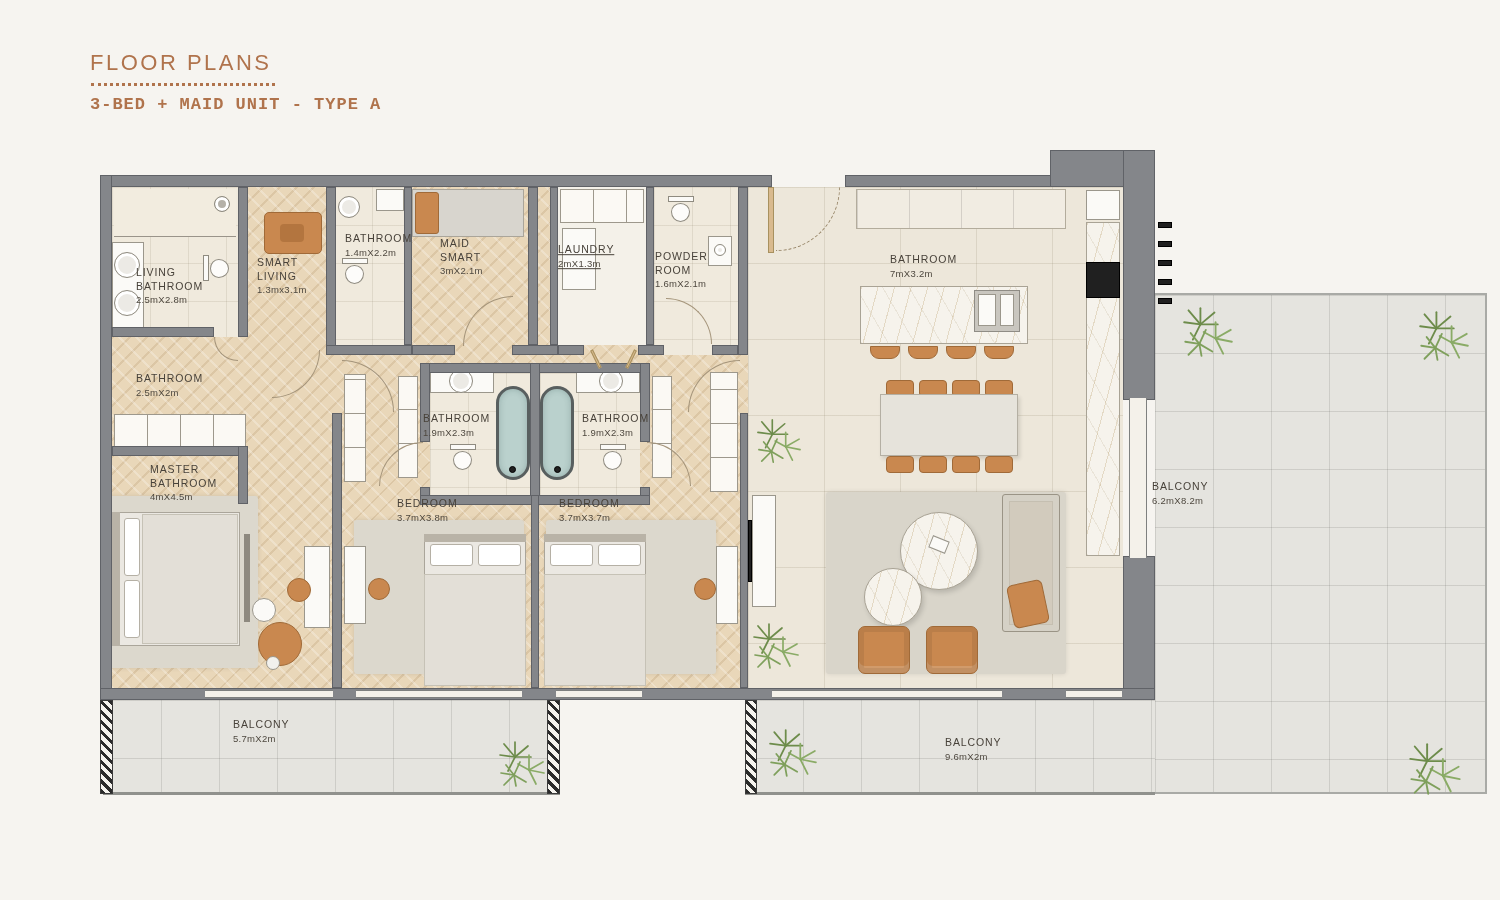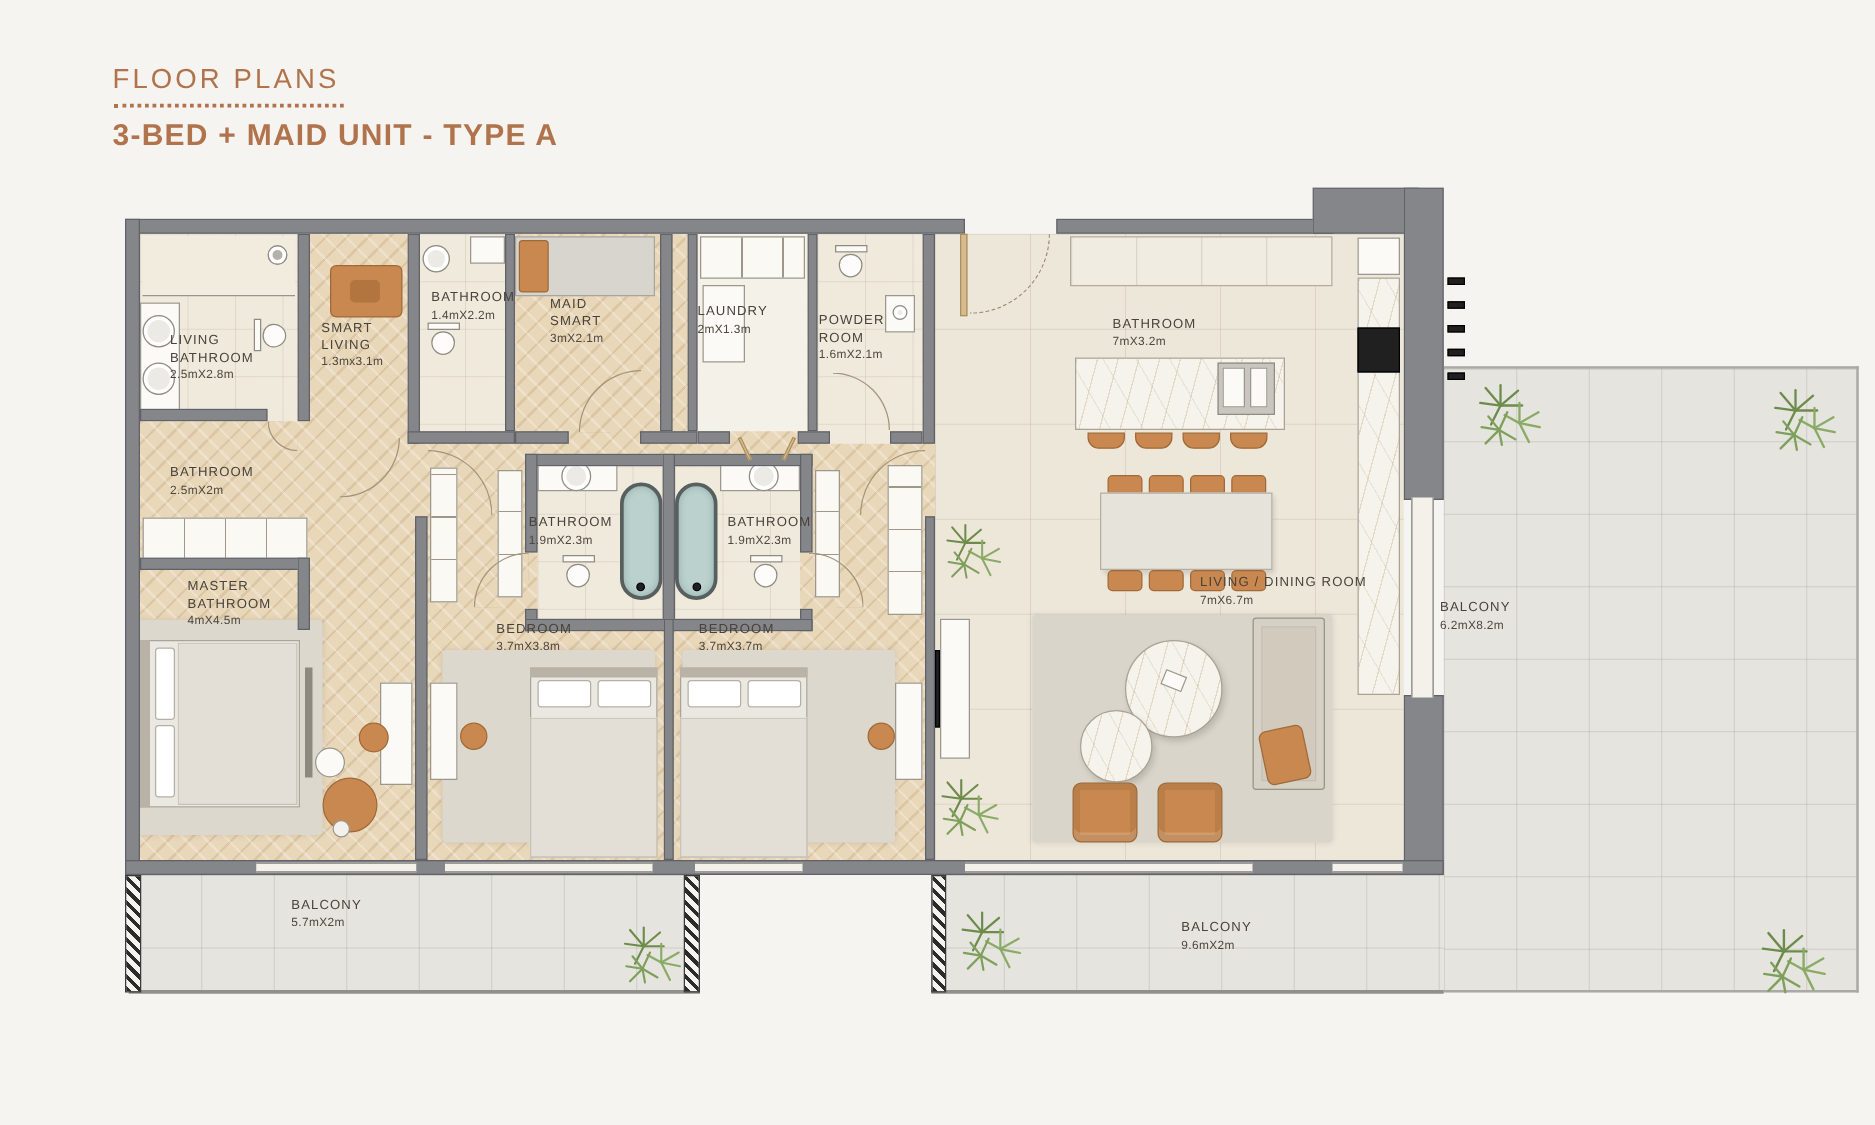"3-BED + MAID UNIT -" .subtitle { font-family: none -> Liberation Mono, monospace; font-size: 24px -> 17px }
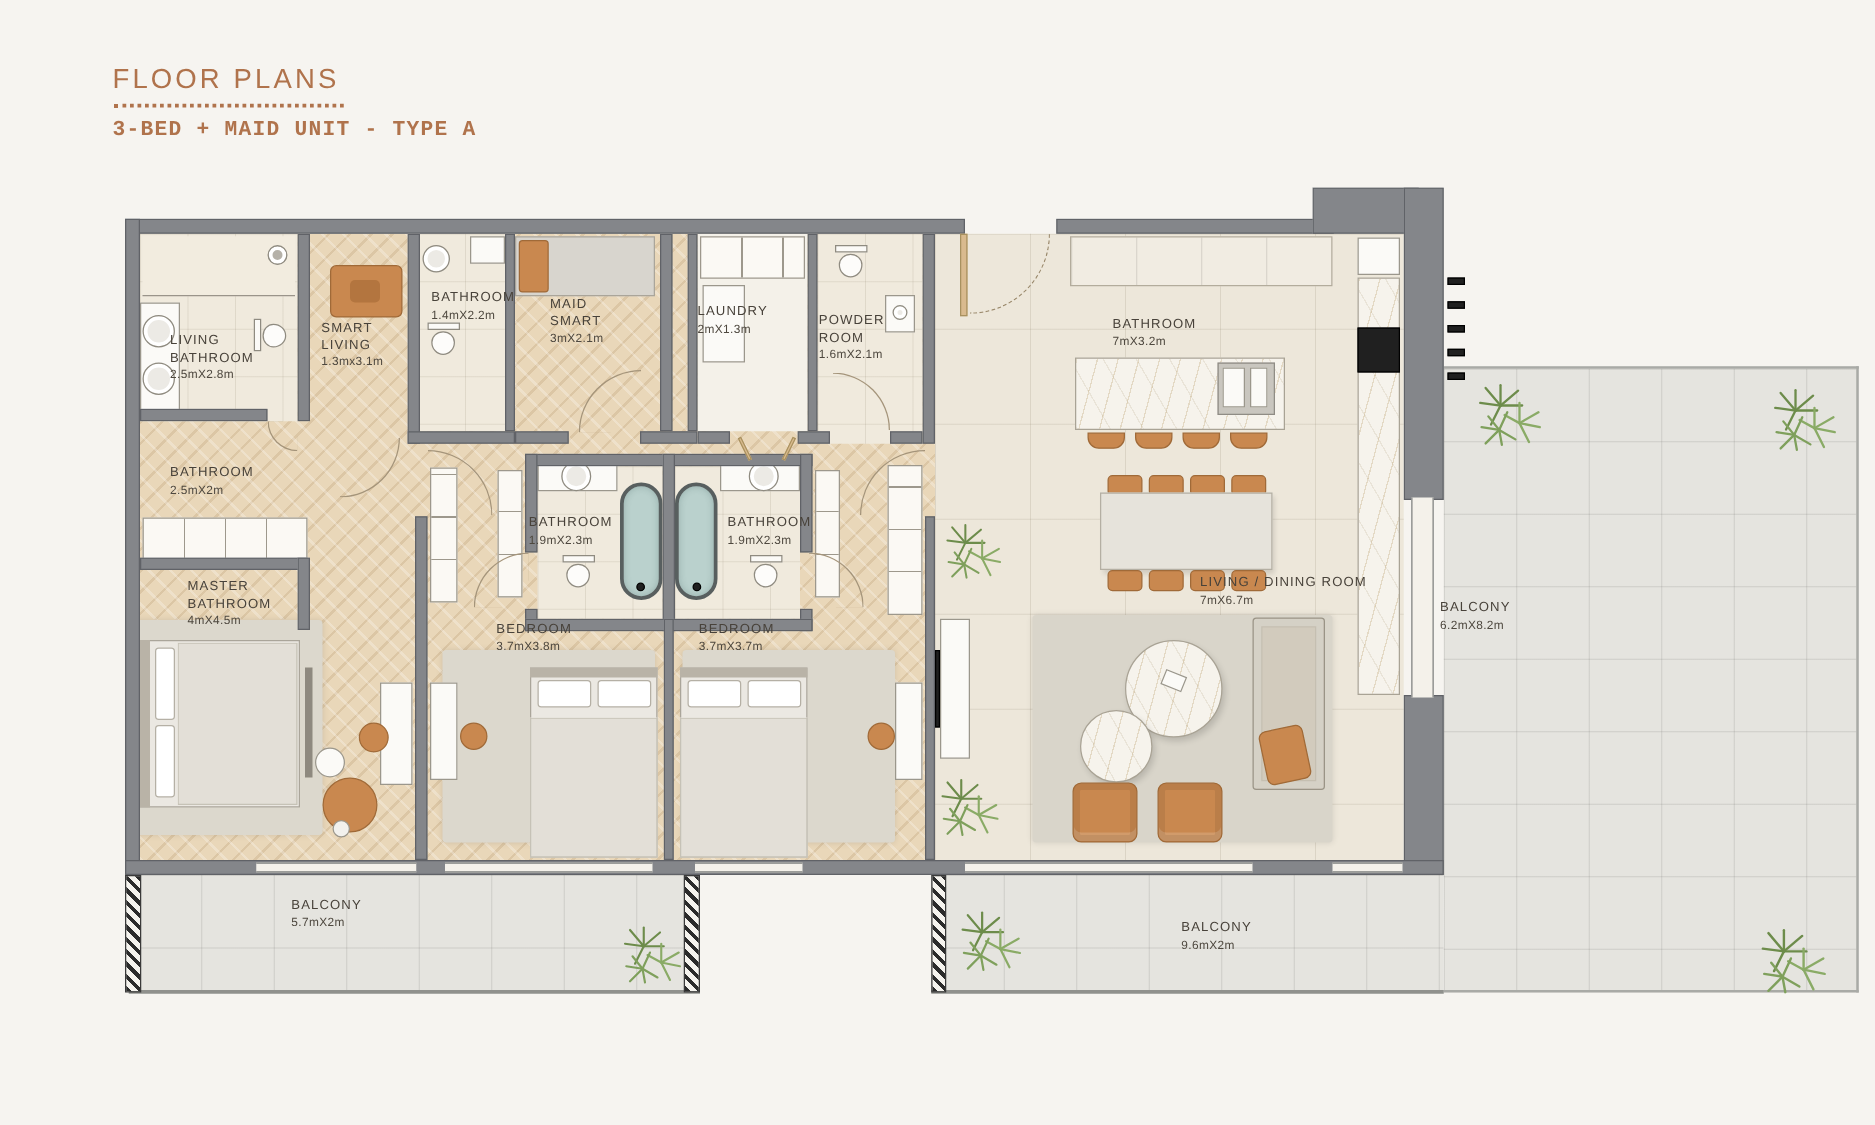"LAUNDRY" div.label { text-decoration: none -> underline }
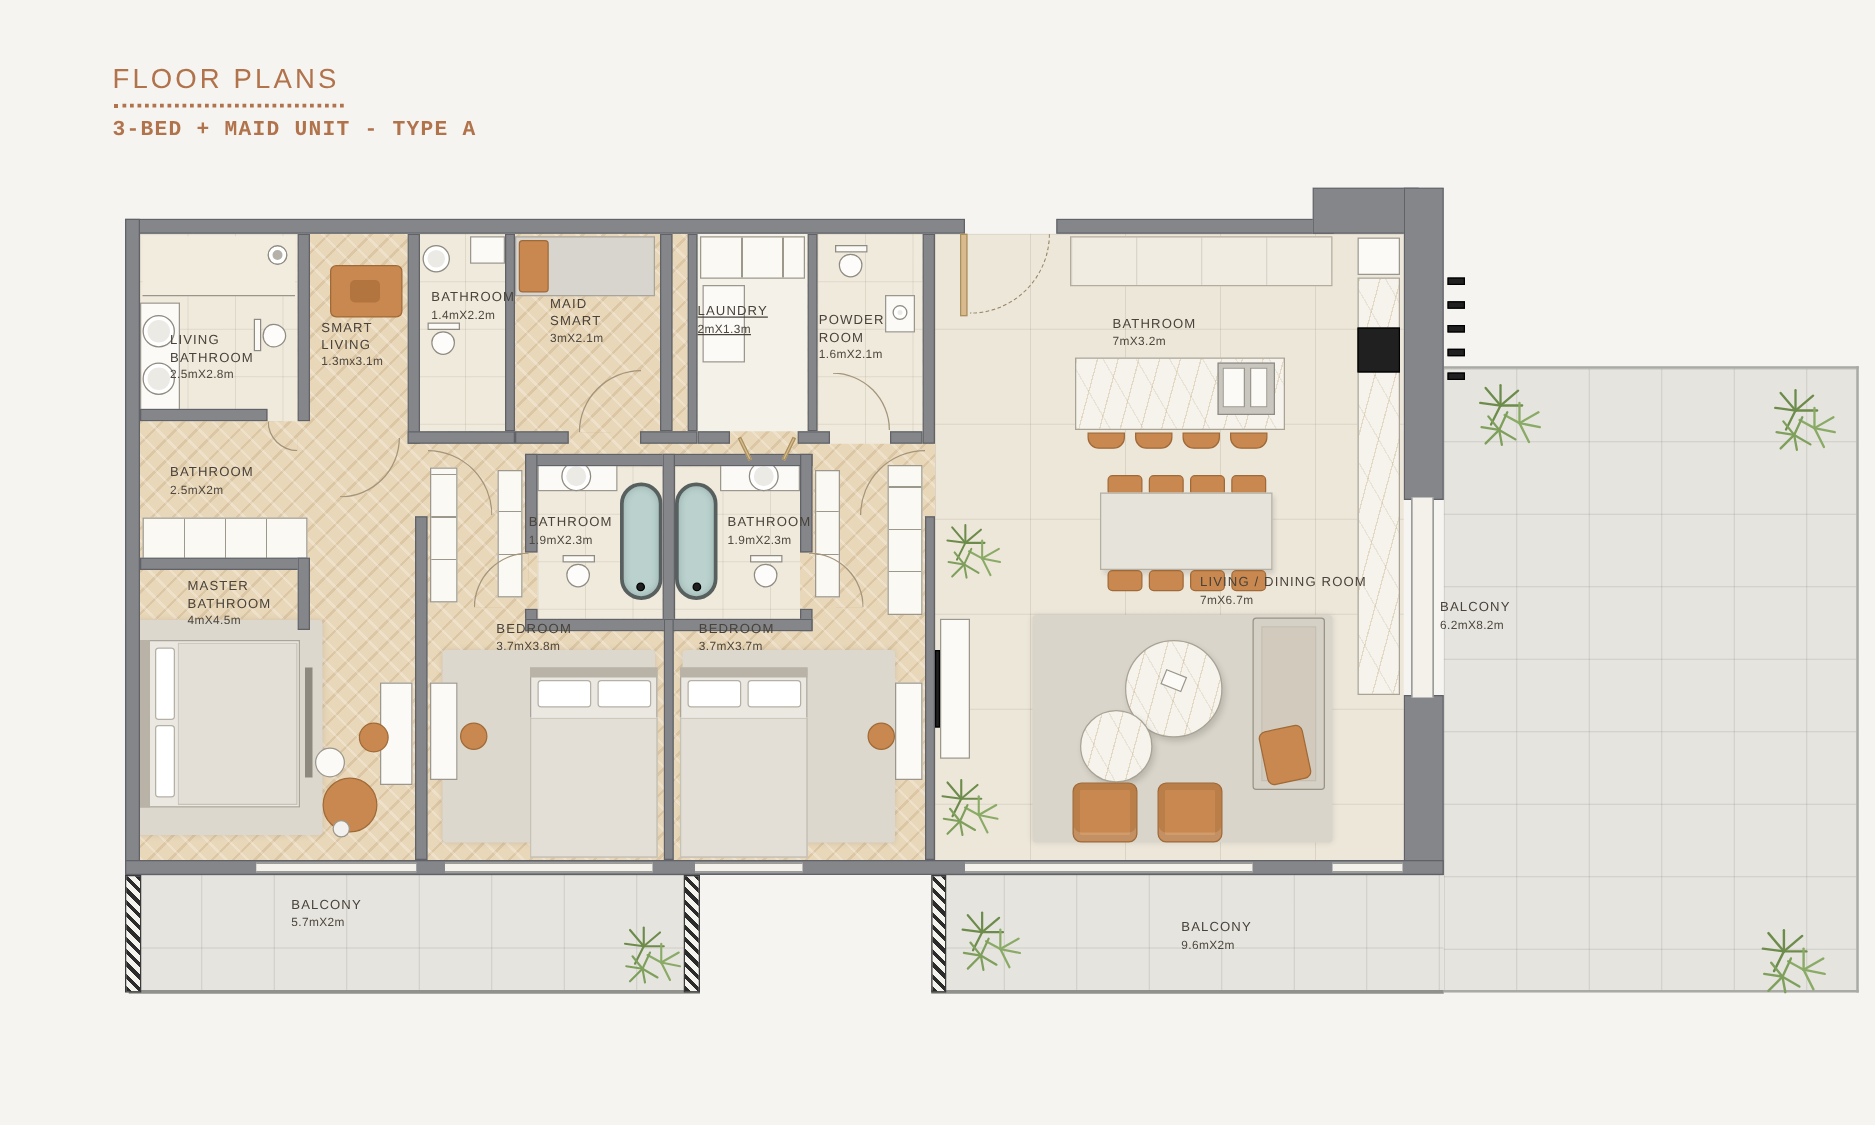"LIVING / DINING ROOM" div.label { html: <div> <span>LIVING / DINING ROOM</span> <span>7mX6.7m</span> </div> -> none }
